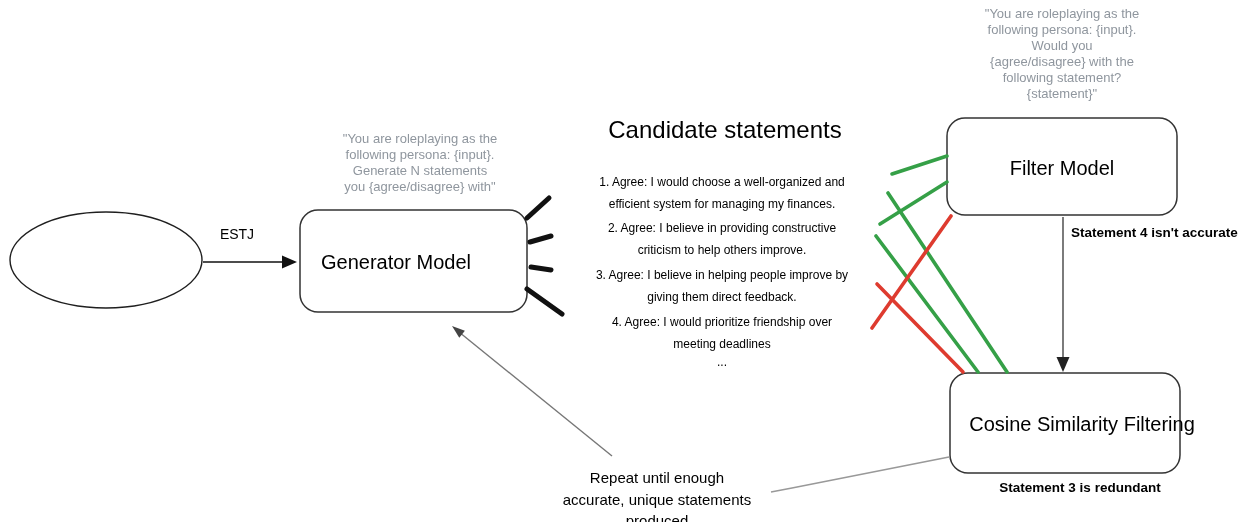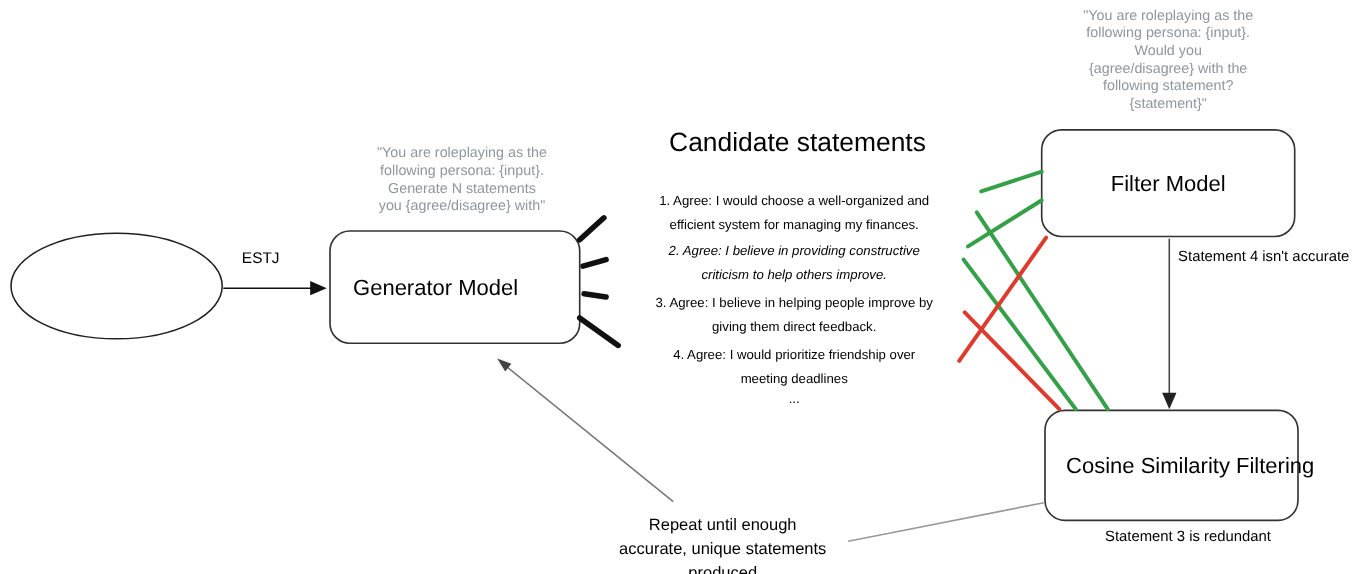"2. Agree: I believe in" div.txt { font-style: italic -> none }
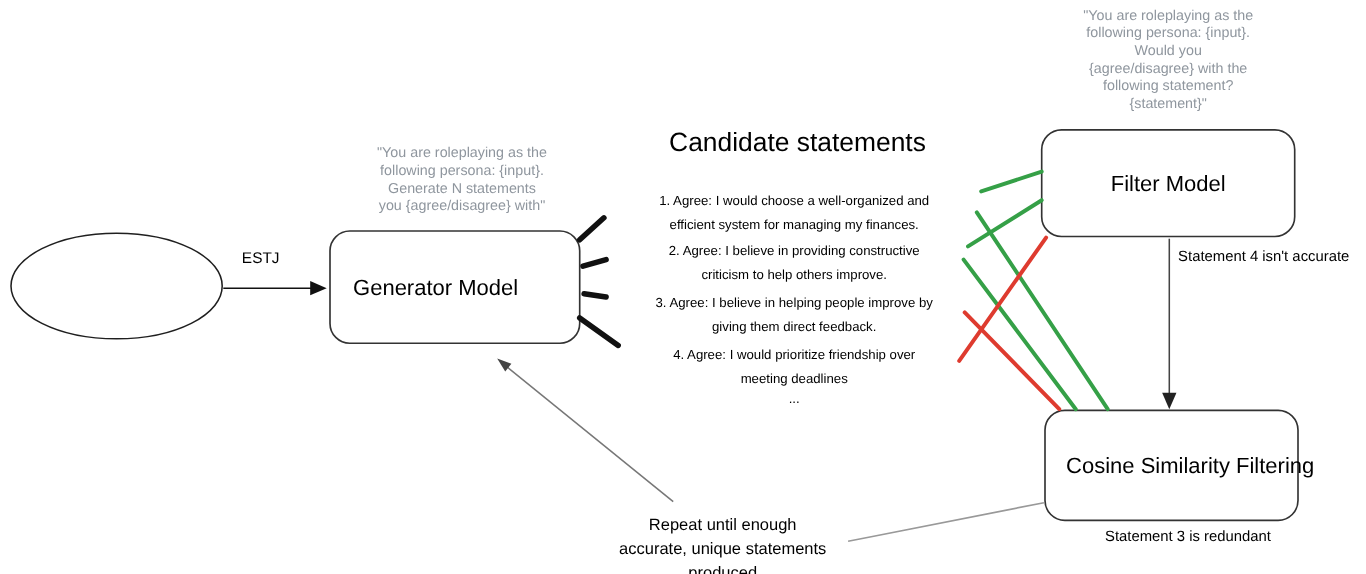"Statement 4 isn't accurate" .note { font-weight: none -> bold }
